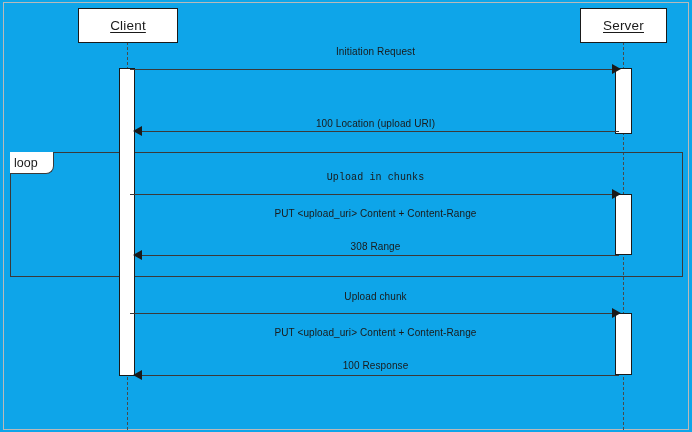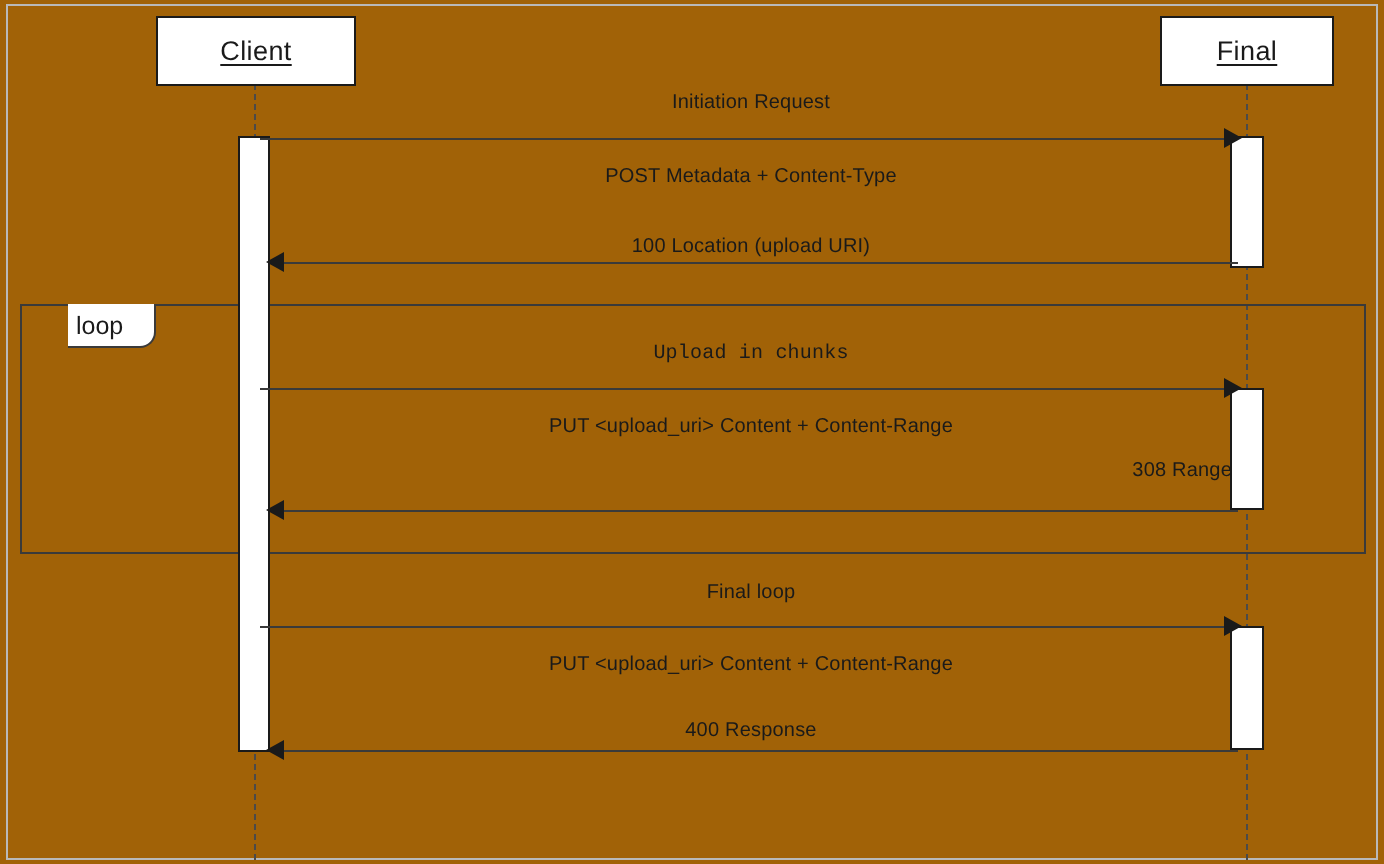"Client" #canvas { background: #a16207 -> #0ea5e9 }
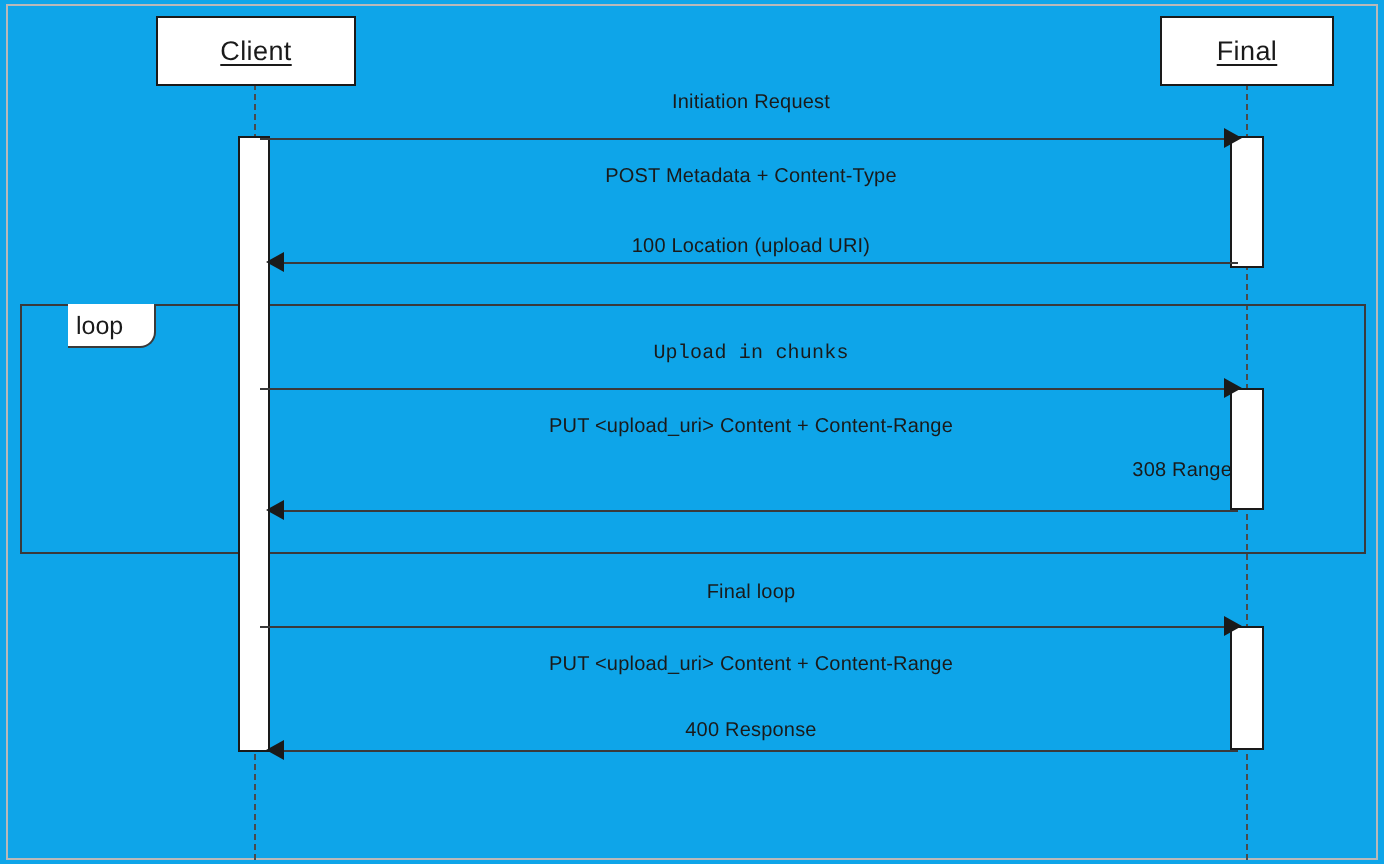"Final" span.actor-label { text: Final -> Server }
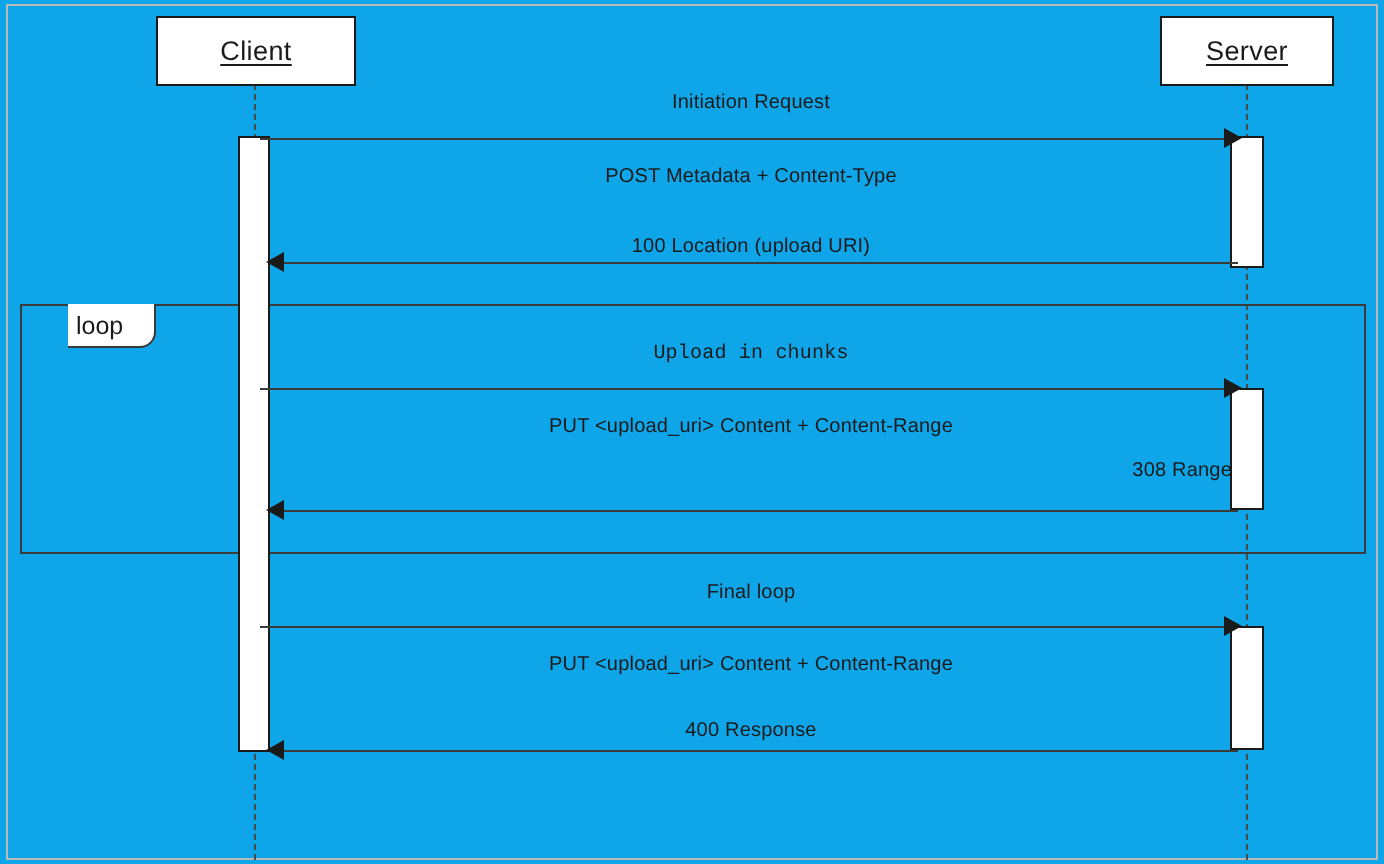"POST Metadata + Content-Type" div.msg-text { html: <div>POST Metadata + Content-Type</div> -> none }
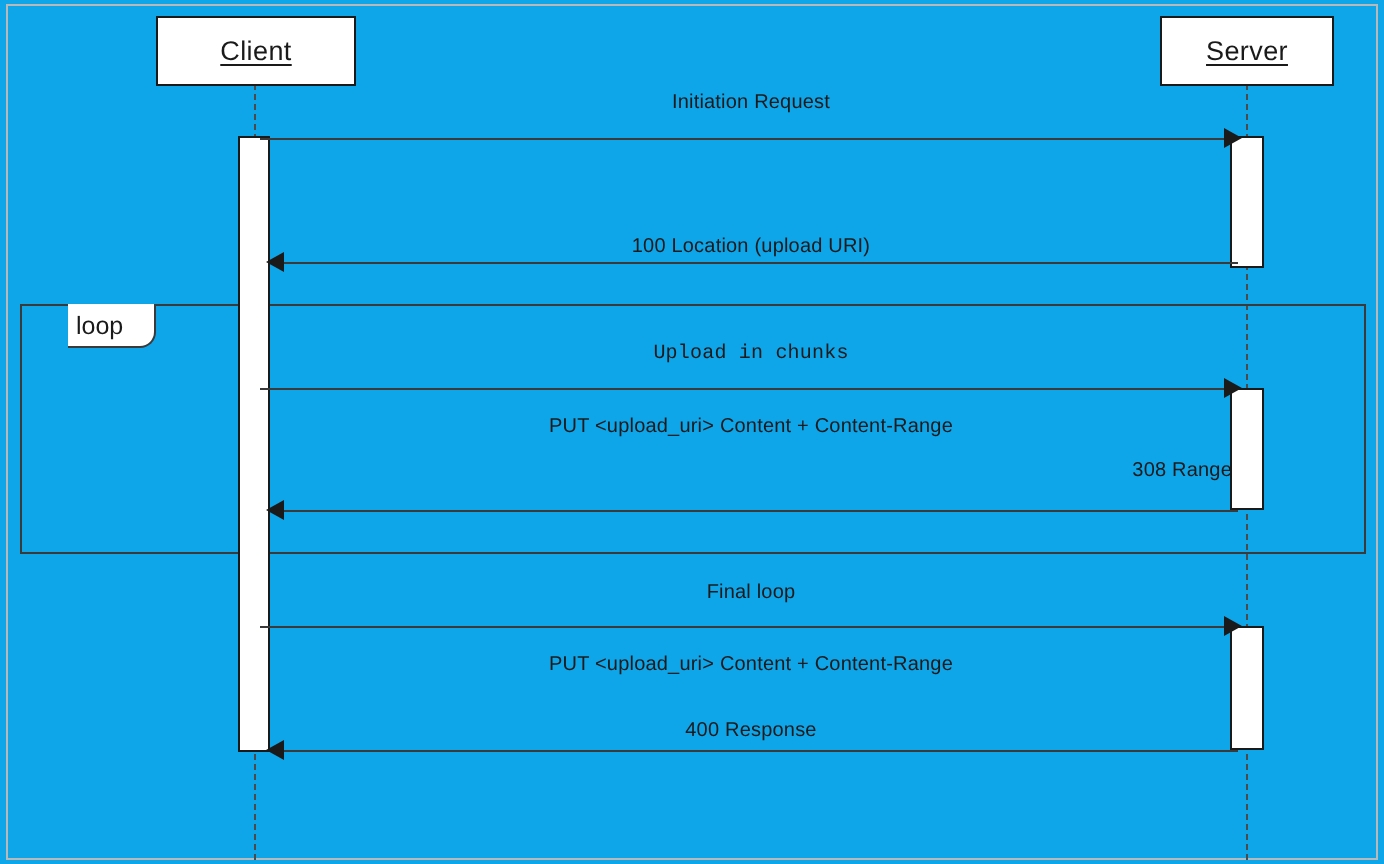"loop" div.fragment-tab { margin-left: 24px -> none }
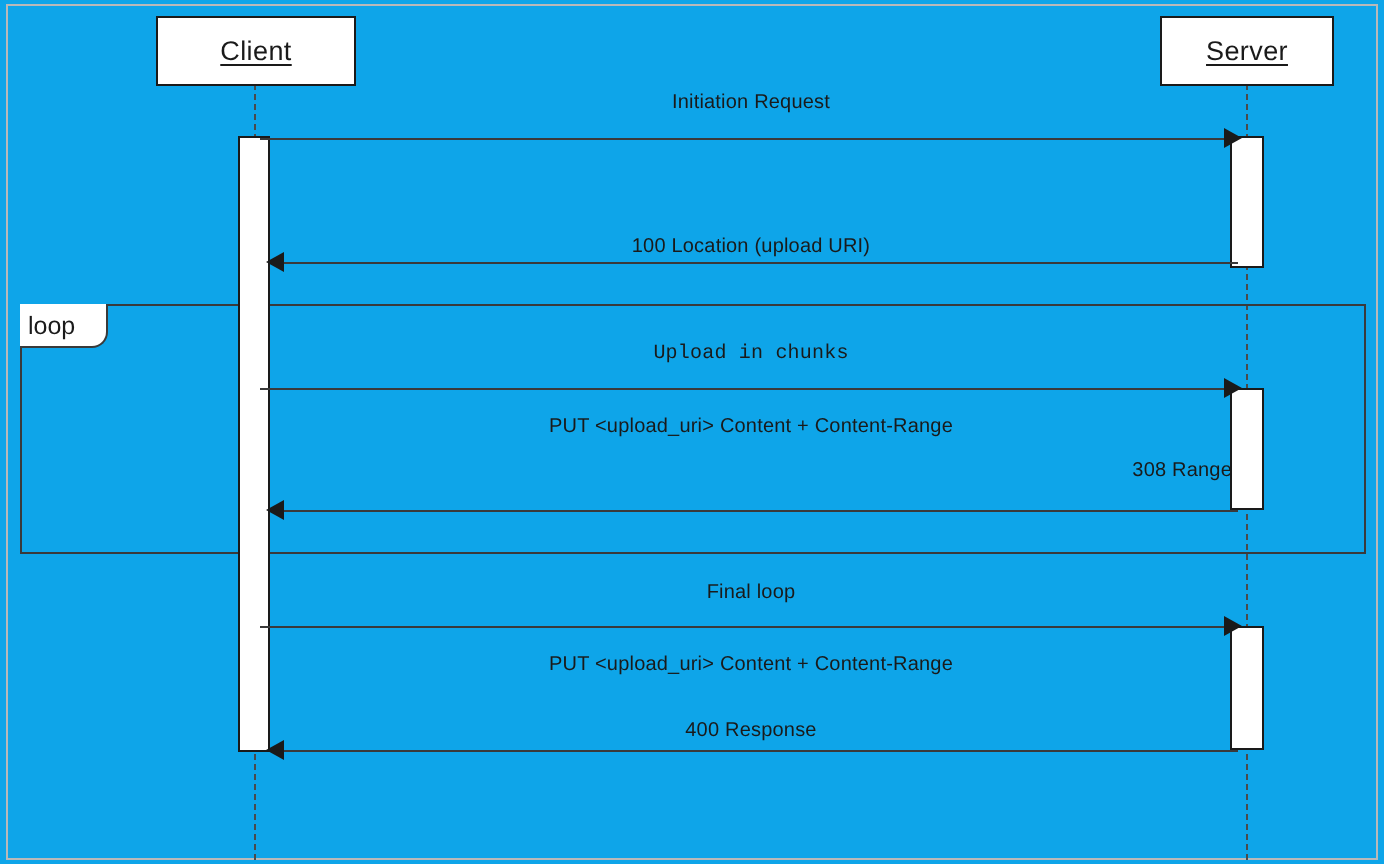"308 Range" div.msg-text { text-align: right -> none; top: 230px -> 241px }
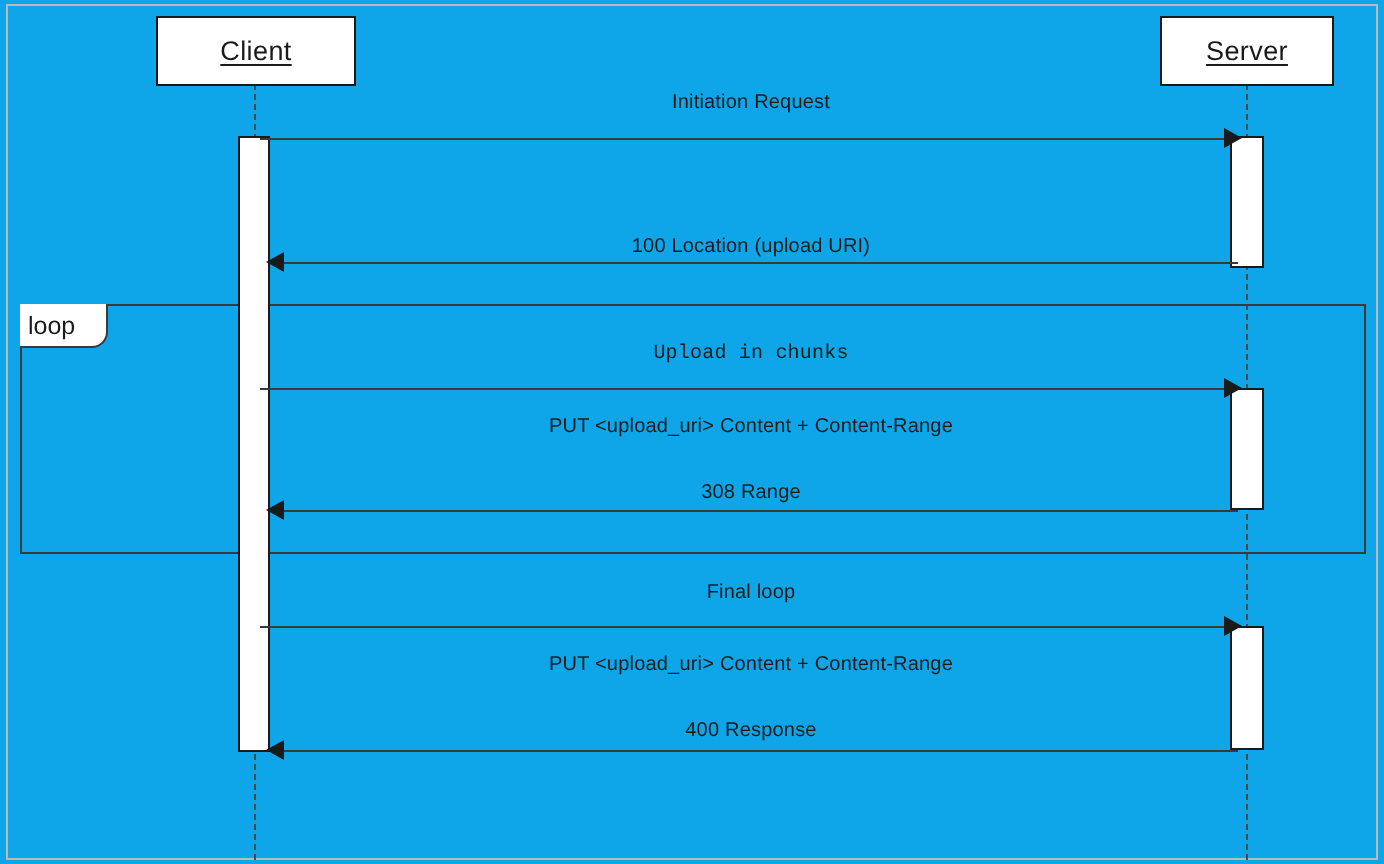"Final loop" div.msg-text { text: Final loop -> Upload chunk }
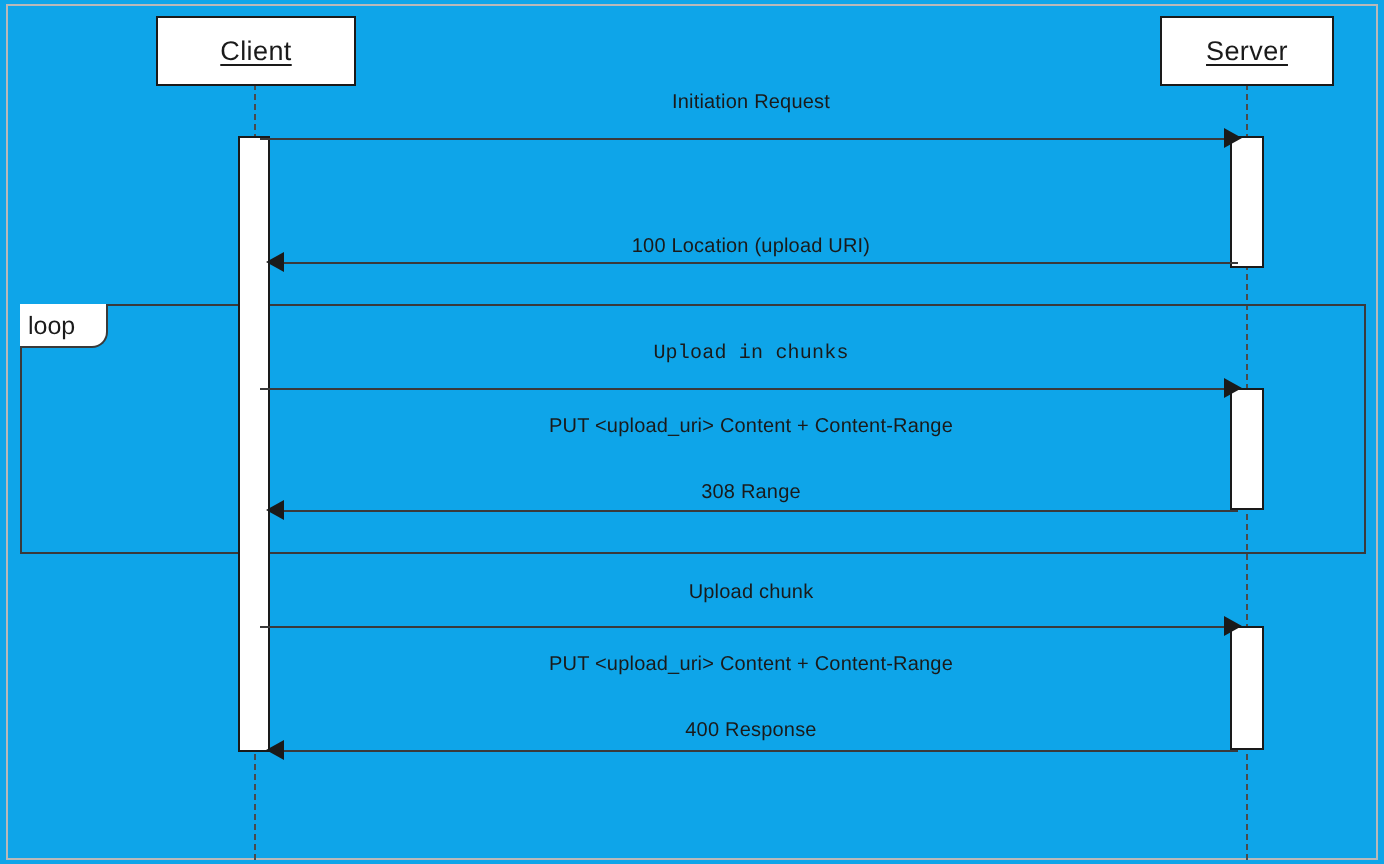"400 Response" div.msg-text { text: 400 -> 100 }
